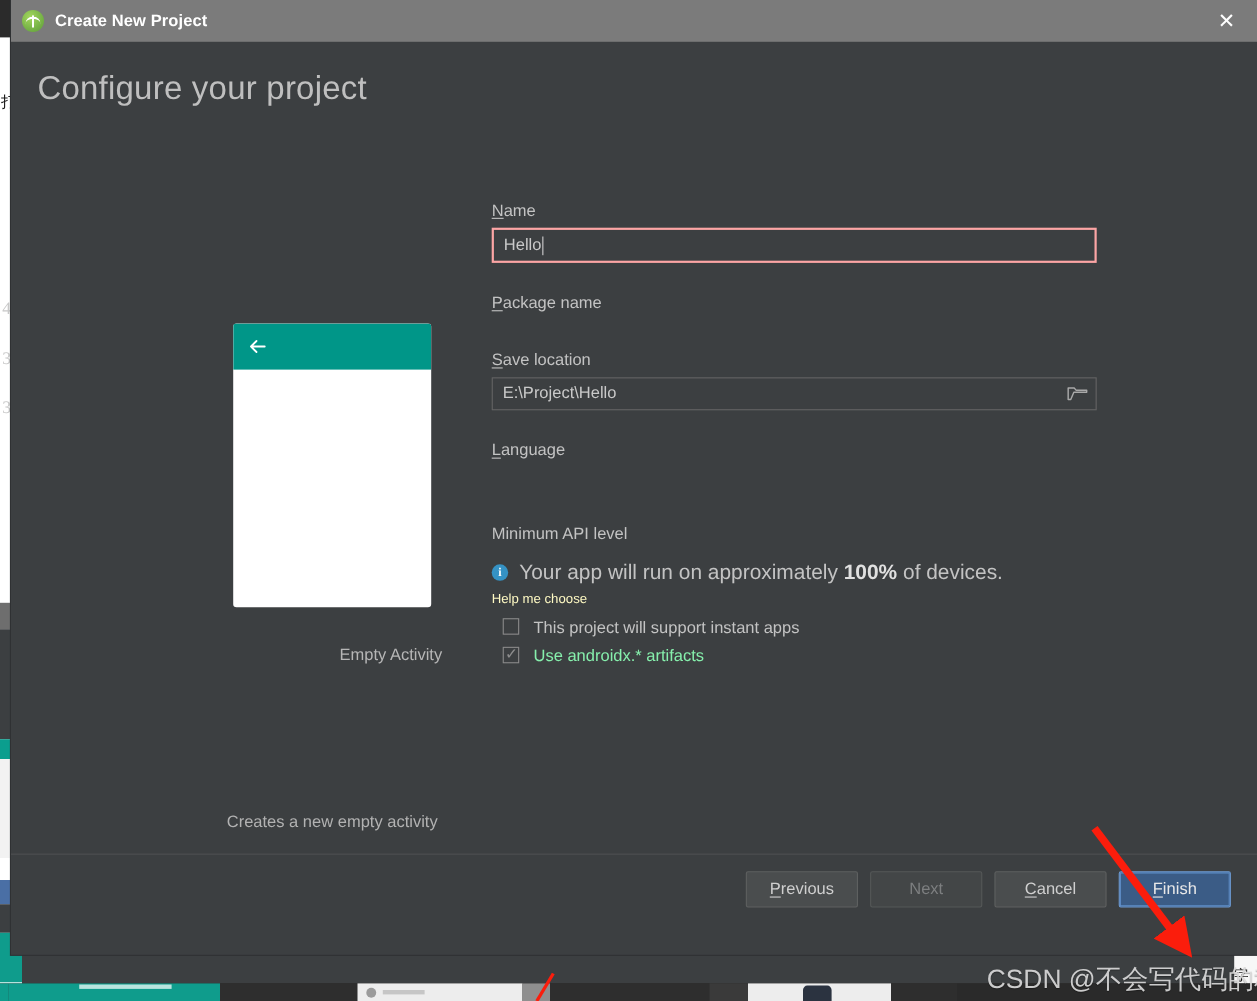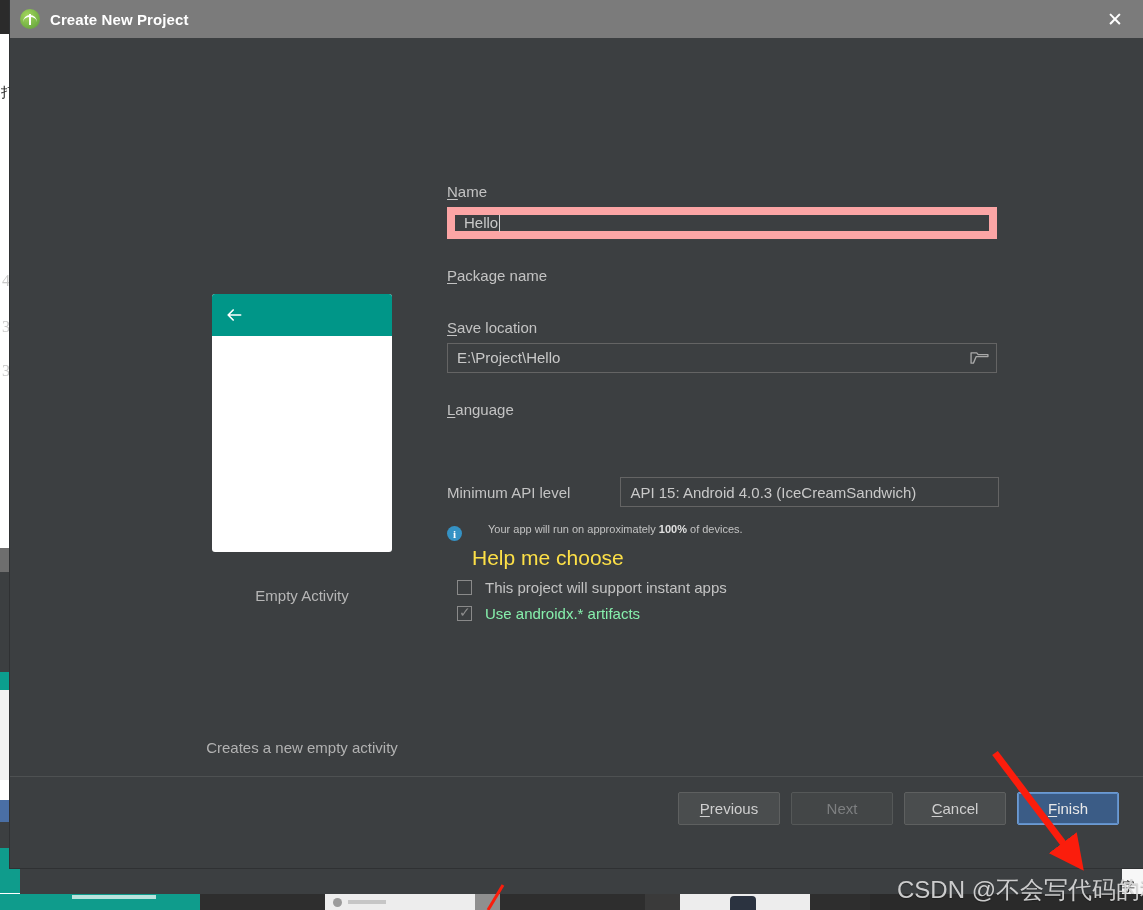"Configure your project" div { html: none -> <div>Configure your project</div> }
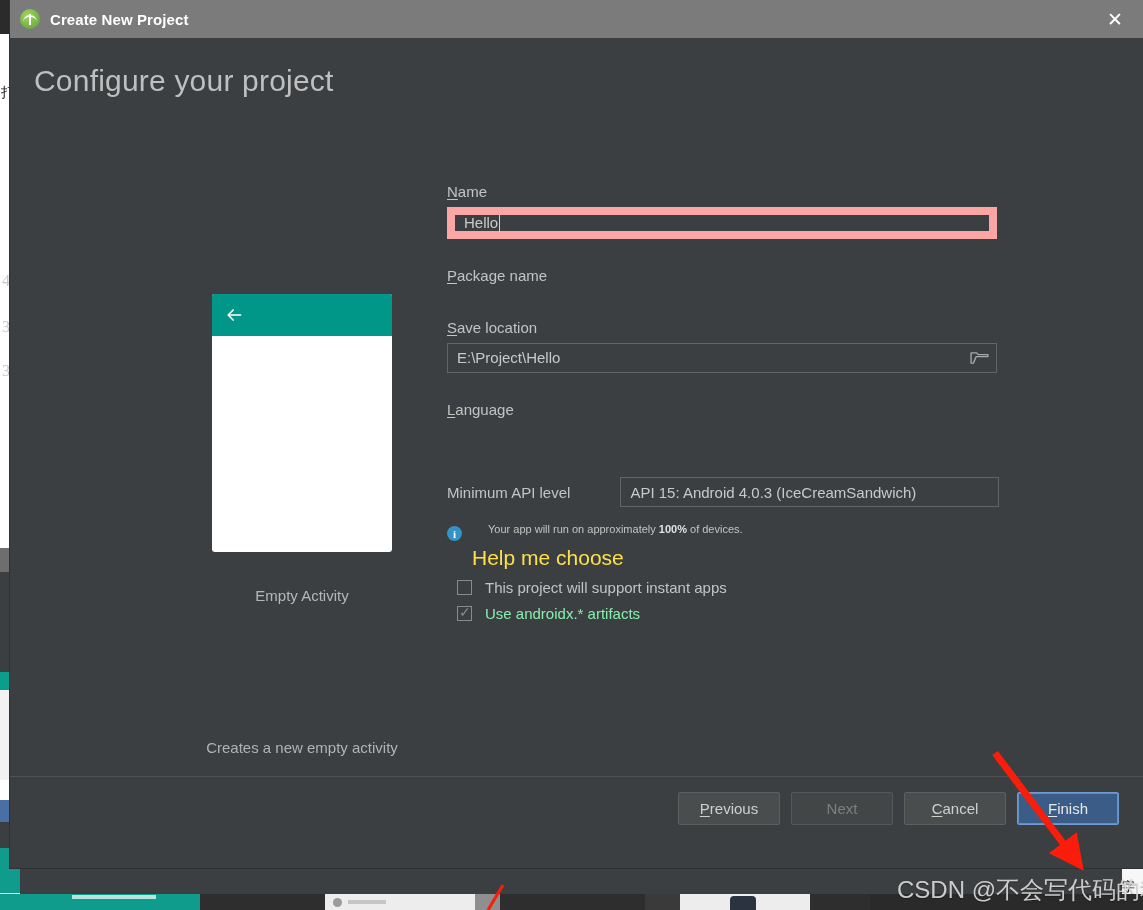"Hello" .text-input.focused { border: 8px solid #fca5a5 -> 2px solid #fca5a5 }
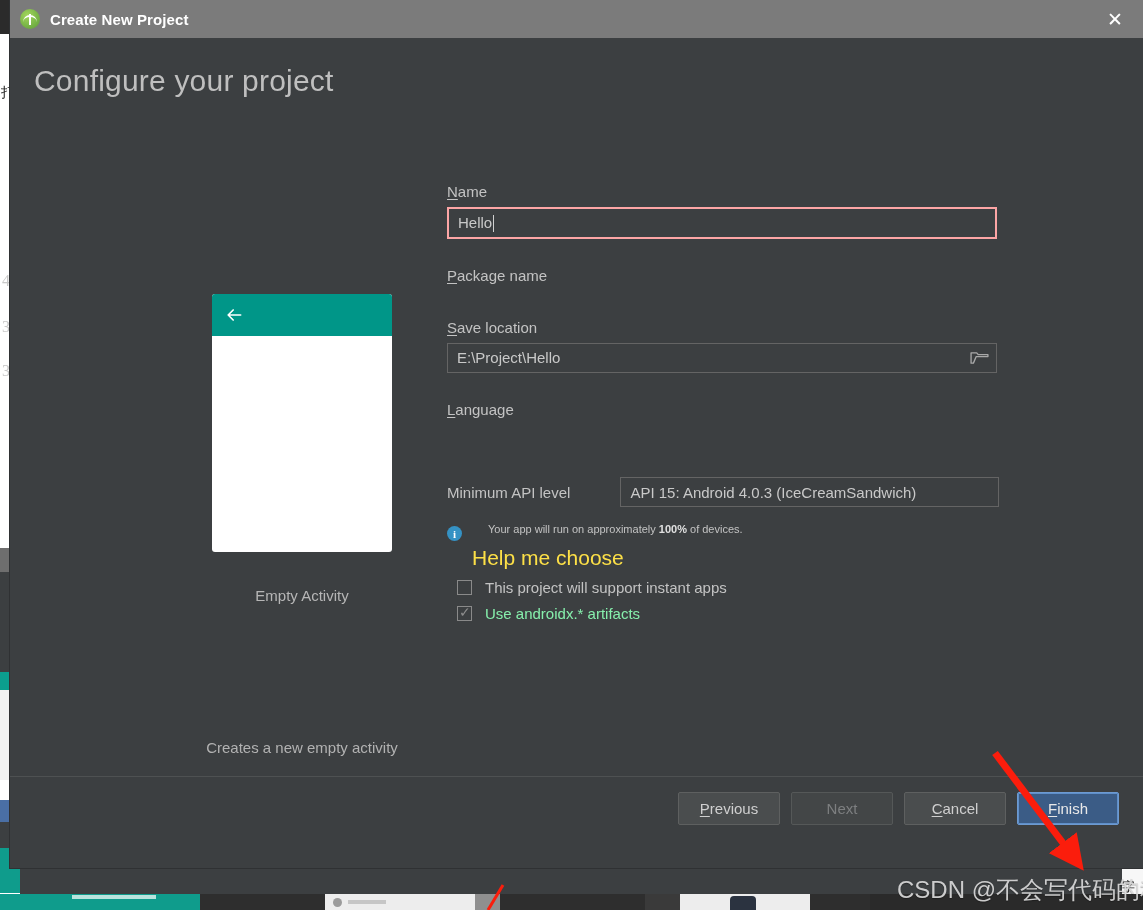"API 15: Android 4.0.3 (IceCreamSandwich)" div { html: <div> <span>API 15: Android 4.0.3 (IceCreamSandwich)</span> <span></span> </div> -> none }
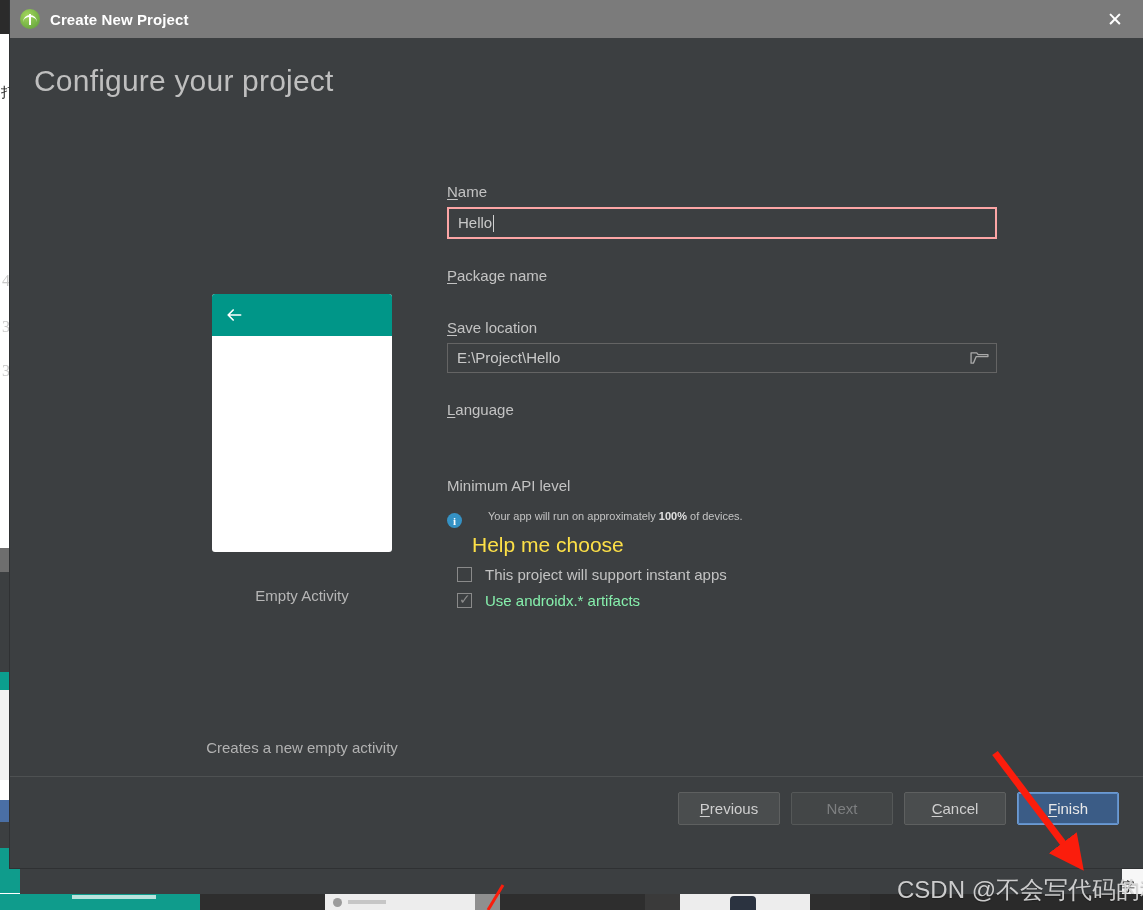"Your app will run on" #info-text { font-size: 11px -> 19px; margin-left: 26px -> 10px }
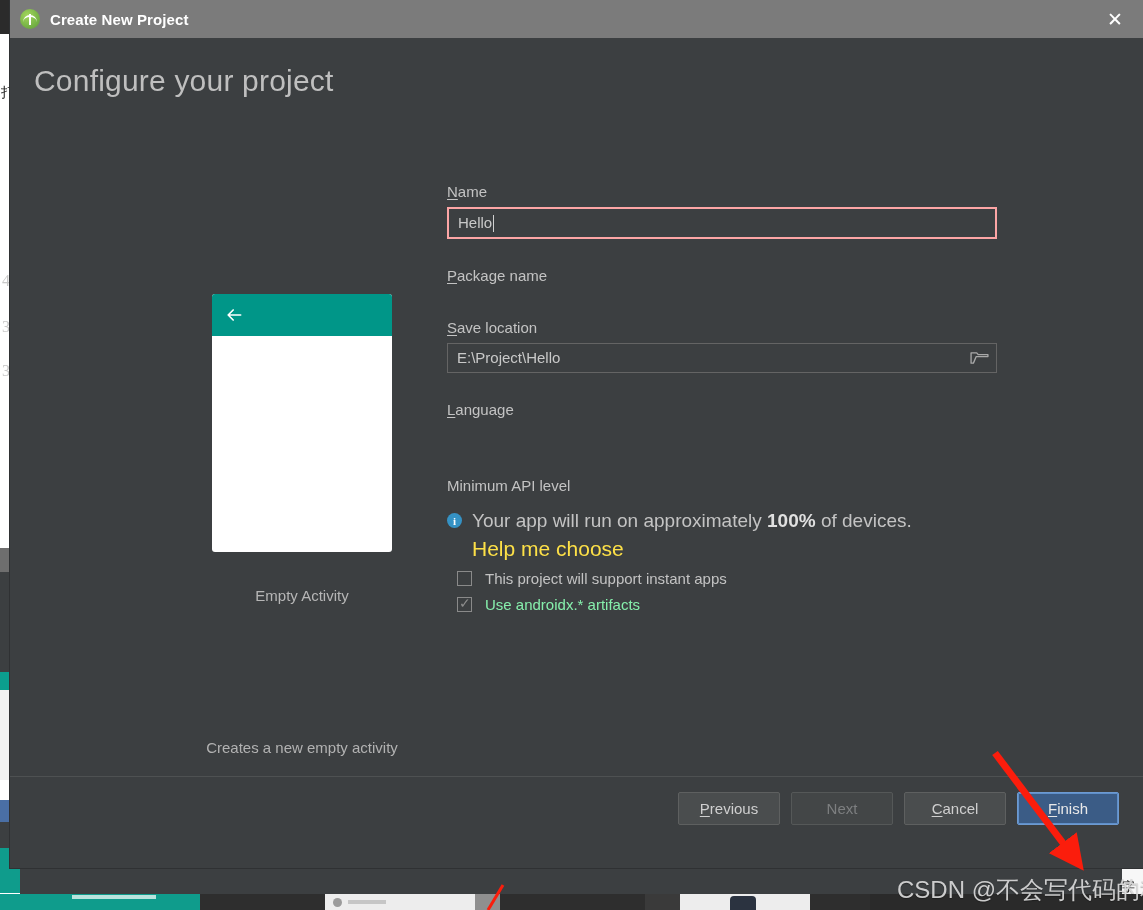"Help me choose" #help-link { color: #fde047 -> #fef9c3; font-size: 21px -> 12px; margin-left: 25px -> none }
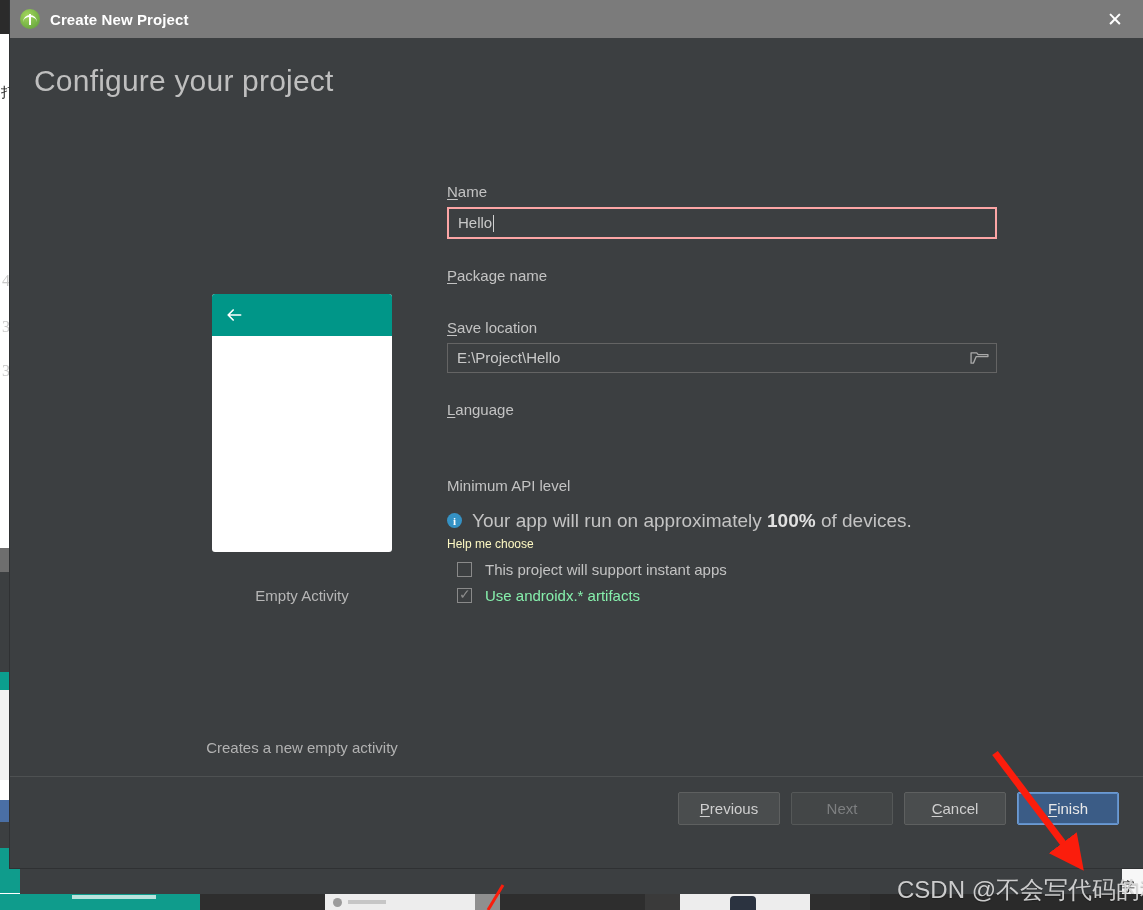"This project will support instant" .cb-row { align-items: center -> flex-start }
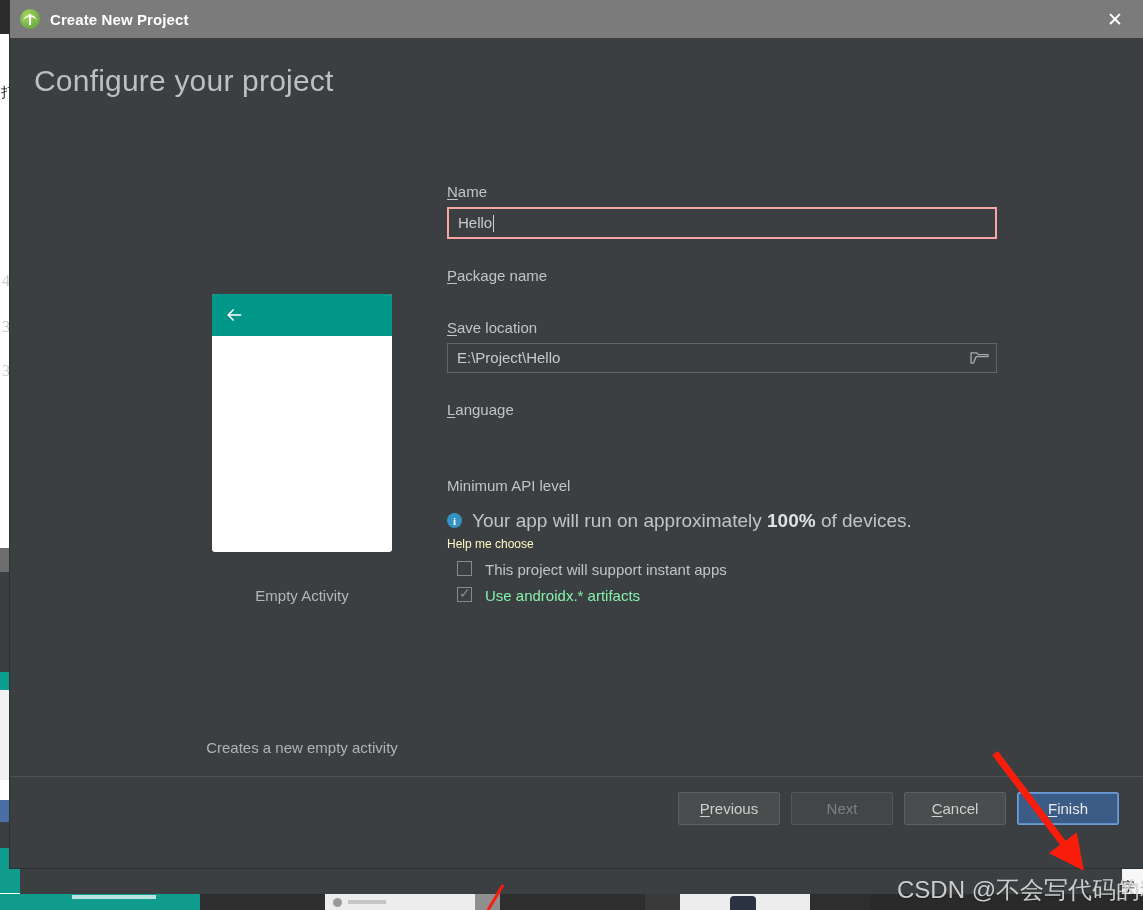"Empty Activity" #template-name { text-align: center -> right }
